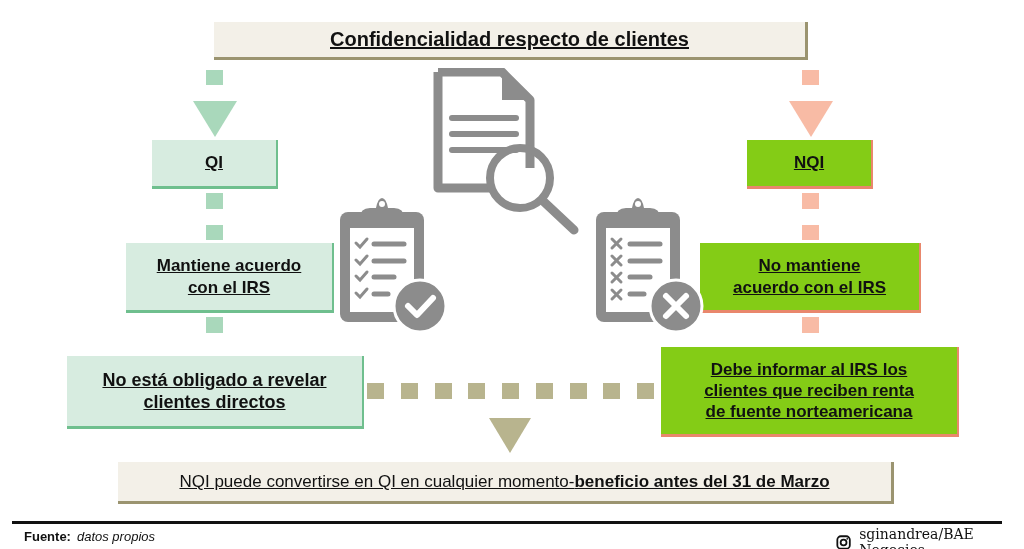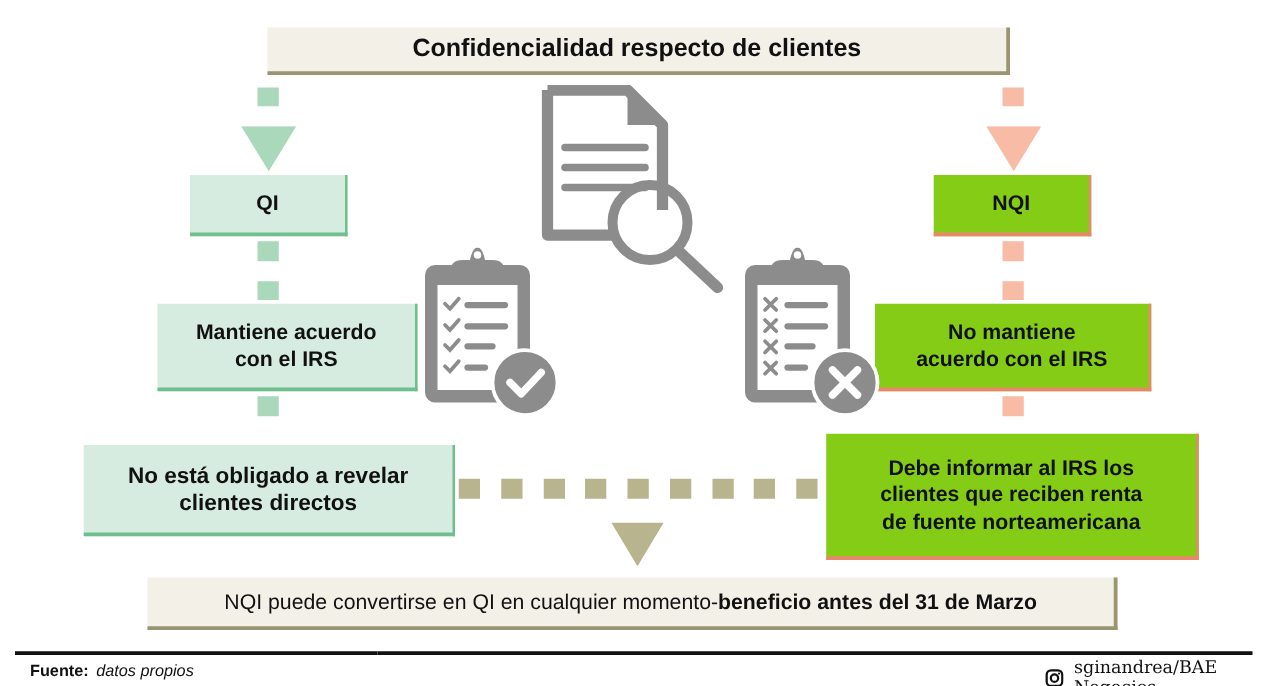"Confidencialidad respecto de clientes" .box { text-decoration: none -> underline }
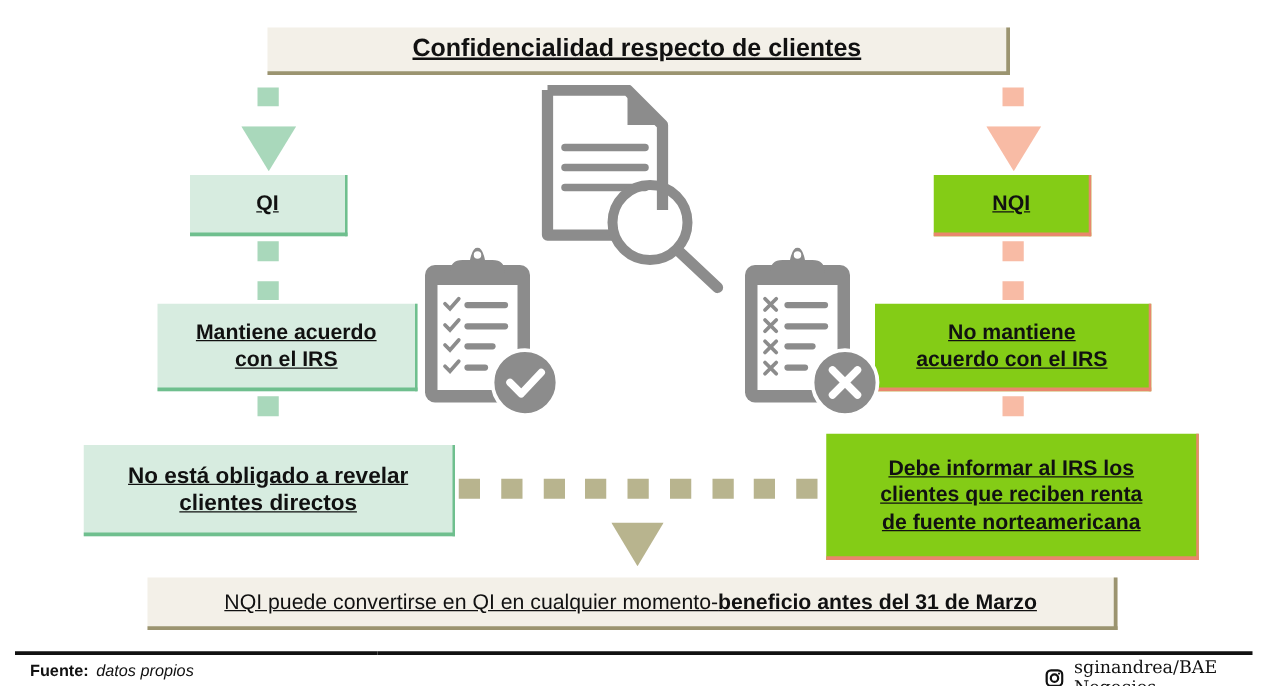"Debe informar al IRS los" div.box { height: 101px -> 90px }
